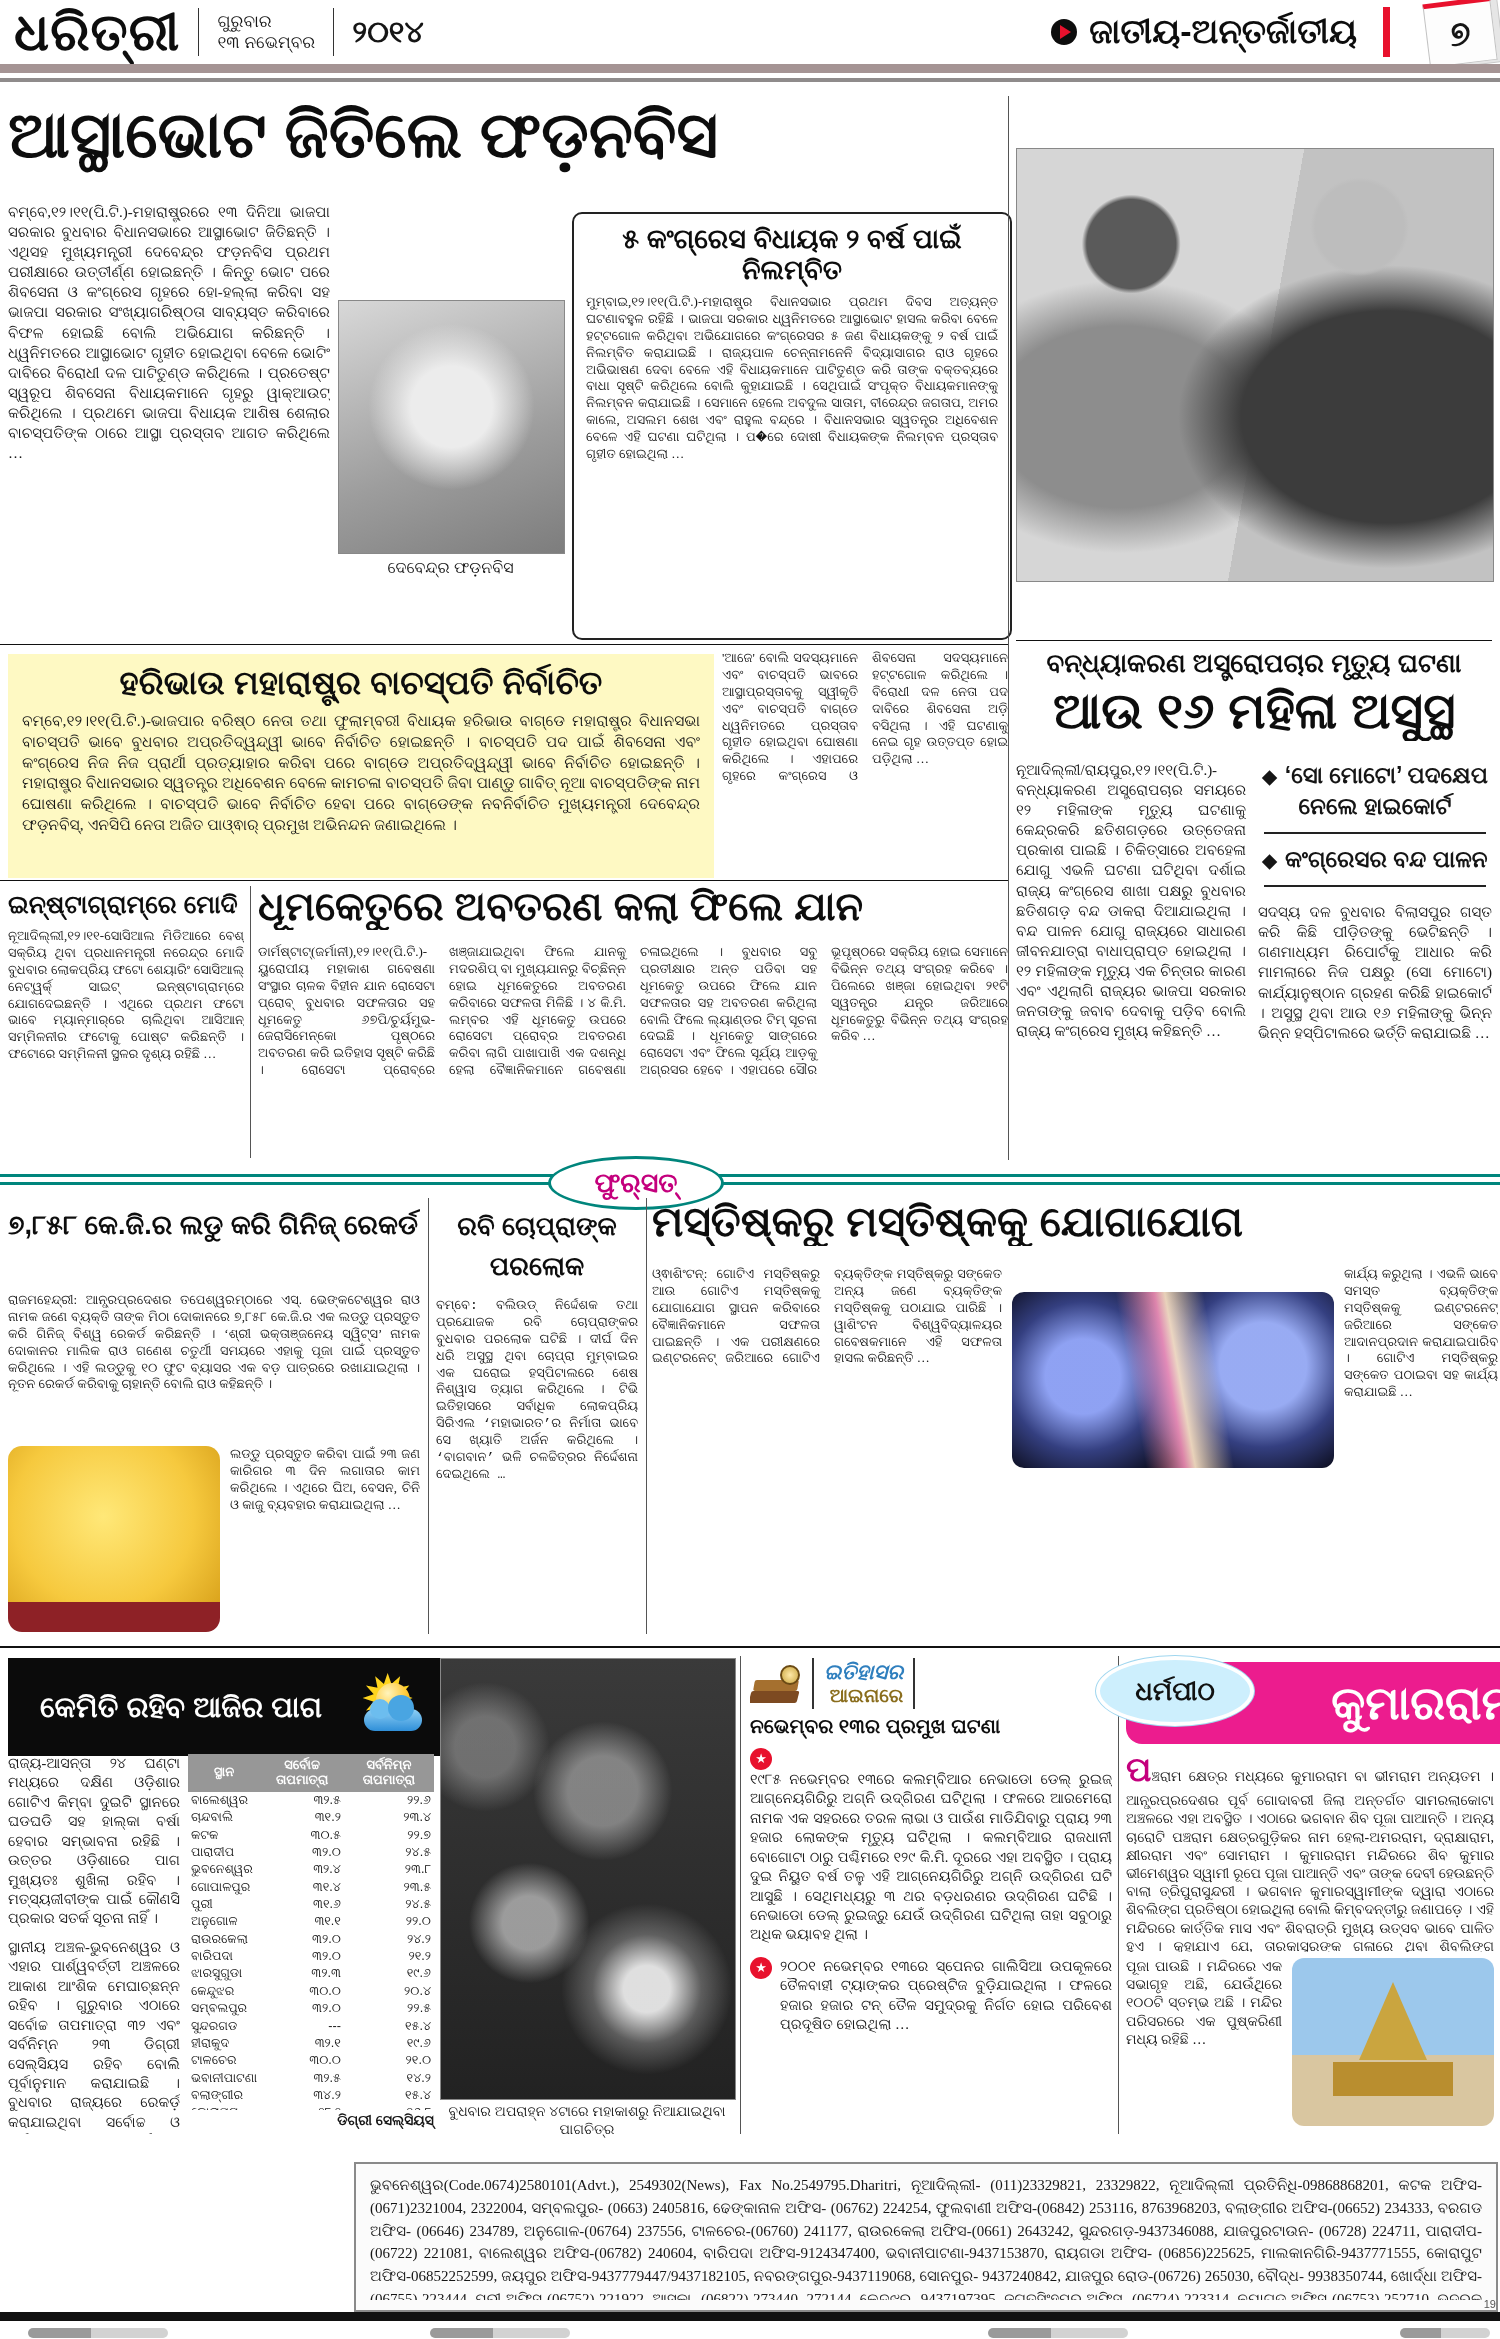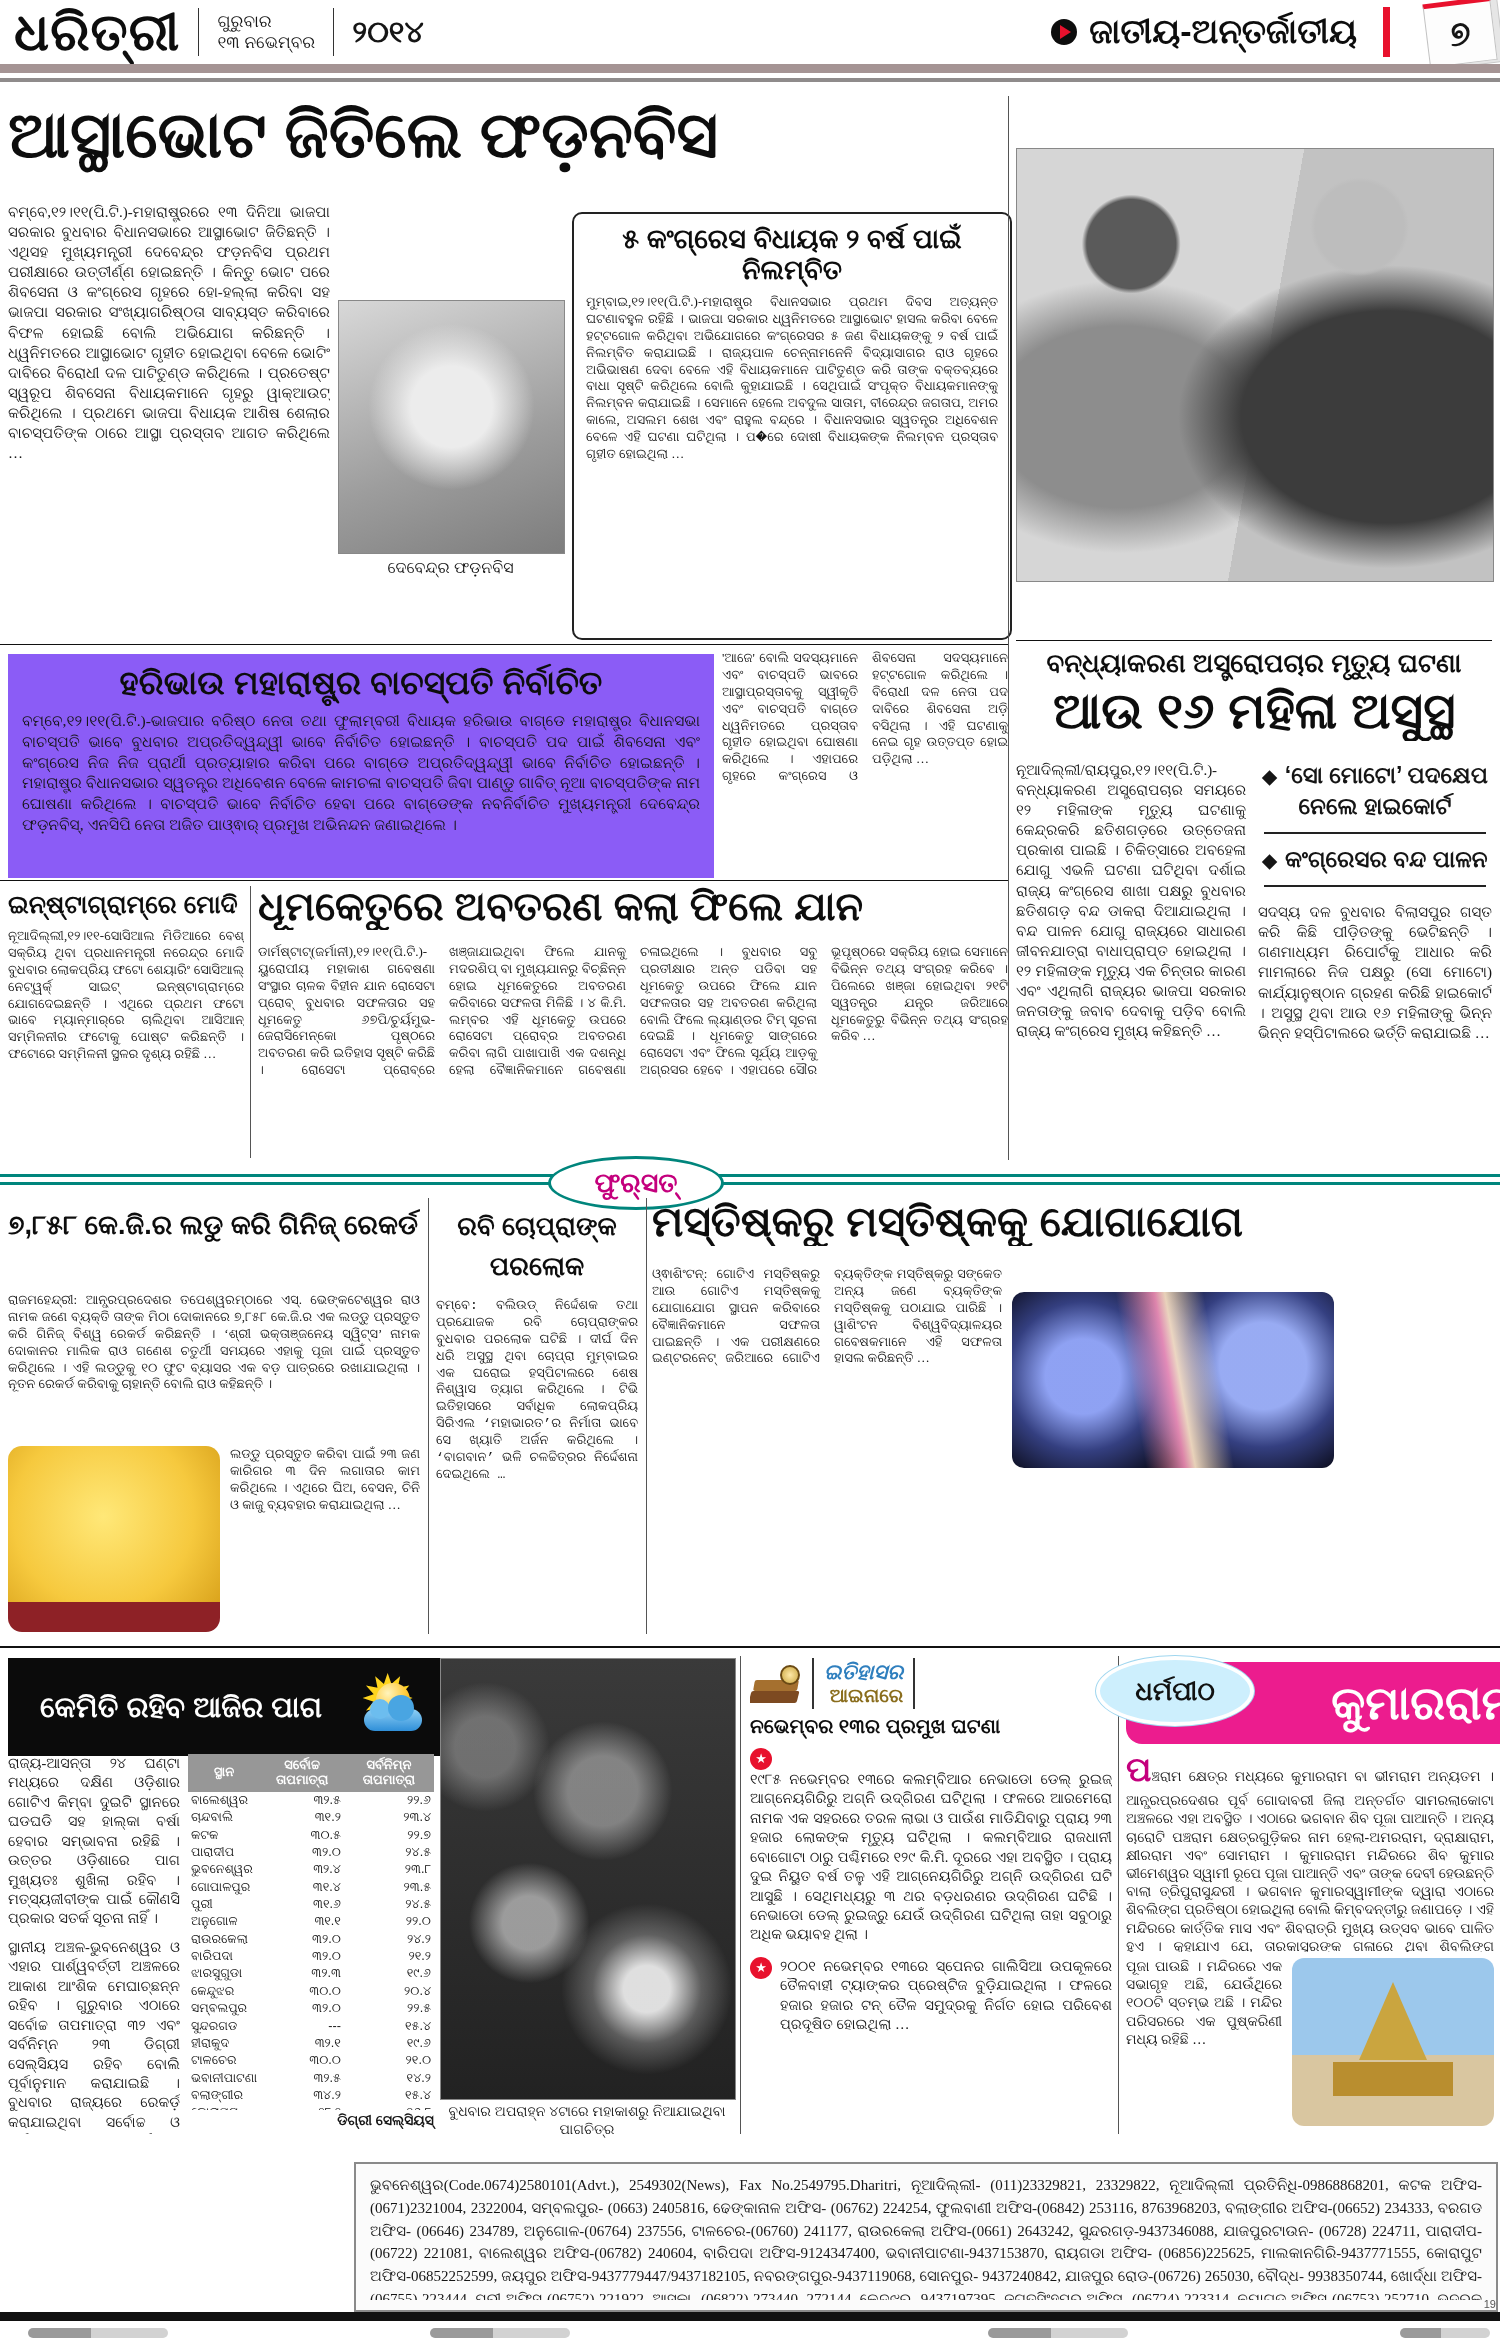"ହରିଭାଉ ମହାରାଷ୍ଟ୍ର ବାଚସ୍ପତି ନିର୍ବାଚିତ" .gray-box { background: #8b5cf6 -> #fef9c3 }
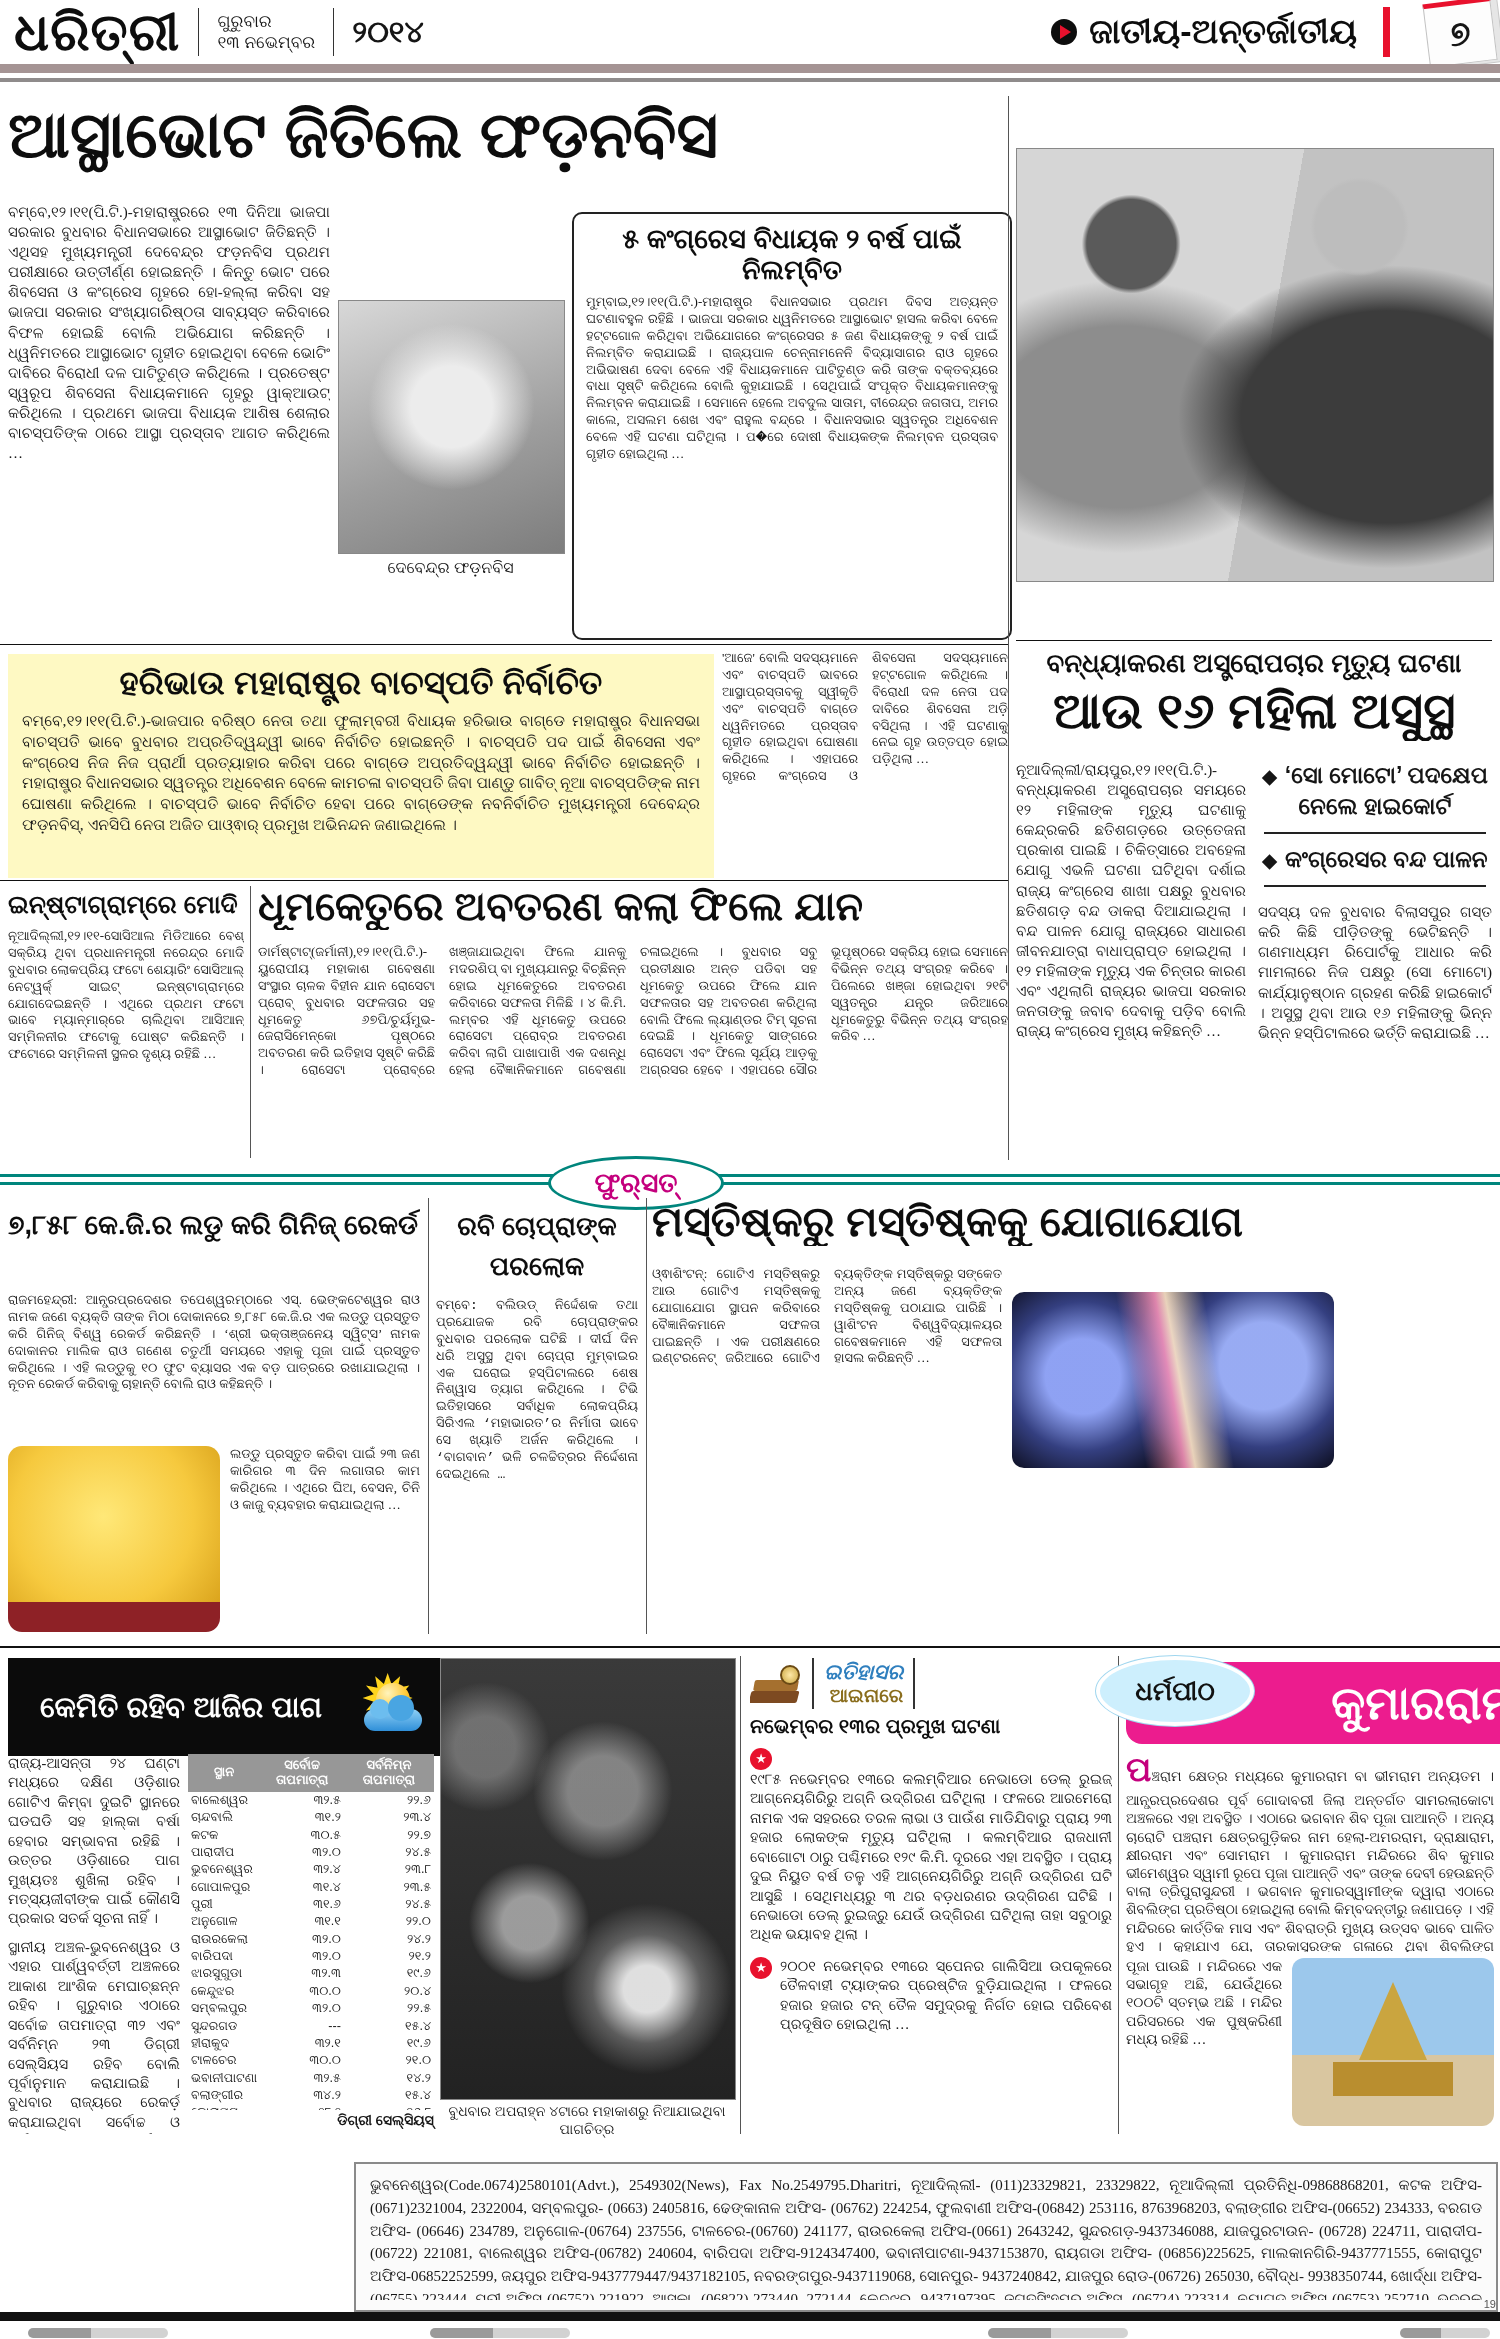"କାର୍ଯ୍ୟ କରୁଥିଲା । ଏଭଳି ଭାବେ" div.abs { html: none -> <div>କାର୍ଯ୍ୟ କରୁଥିଲା । ଏଭଳି ଭାବେ ସମସ୍ତ ବ୍ୟକ୍ତିଙ୍କ ମସ୍ତିଷ୍କକୁ ଇଣ୍ଟରନେଟ୍ ଜରିଆରେ ସଙ୍କେତ ଆଦାନପ୍ରଦାନ କରାଯାଇପାରିବ । ଗୋଟିଏ ମସ୍ତିଷ୍କରୁ ସଙ୍କେତ ପଠାଇବା ସହ କାର୍ଯ୍ୟ କରାଯାଇଛି …</div> }
